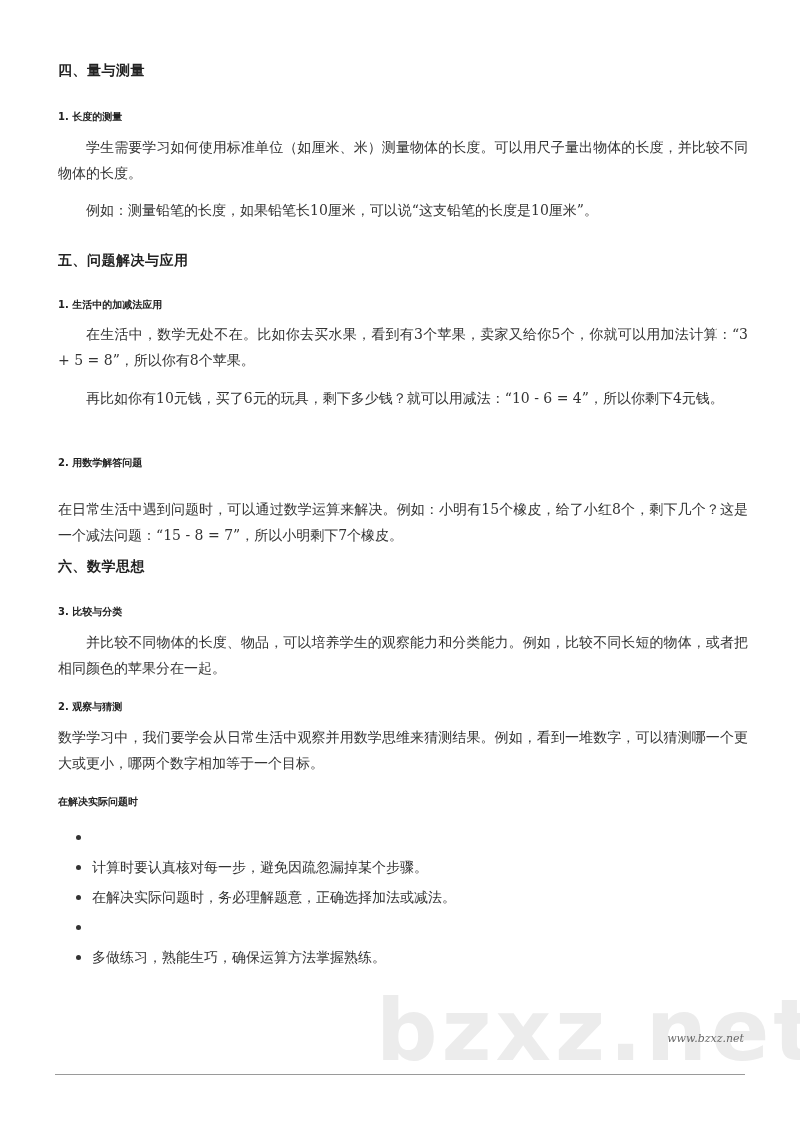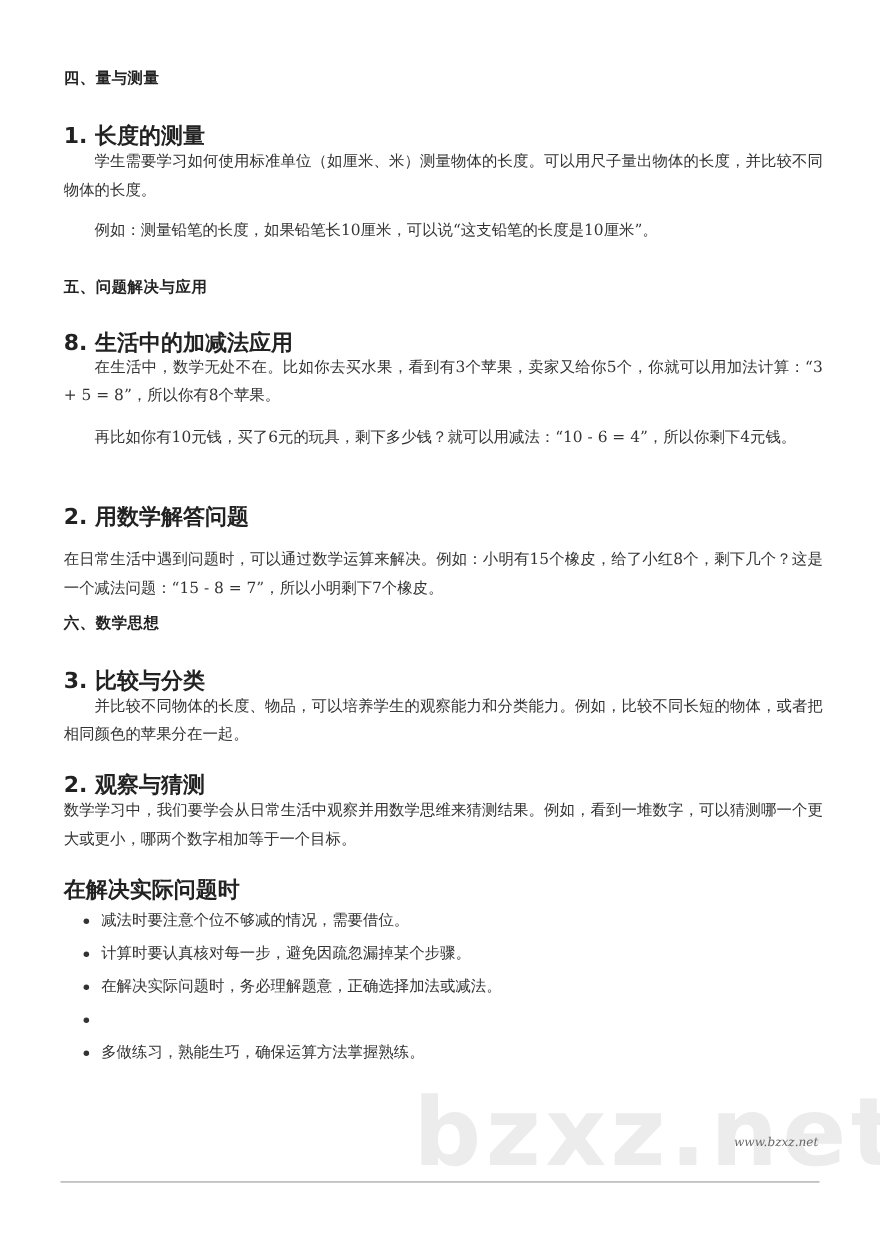"1. 长度的测量" .h2 { font-size: 20px -> 10px }
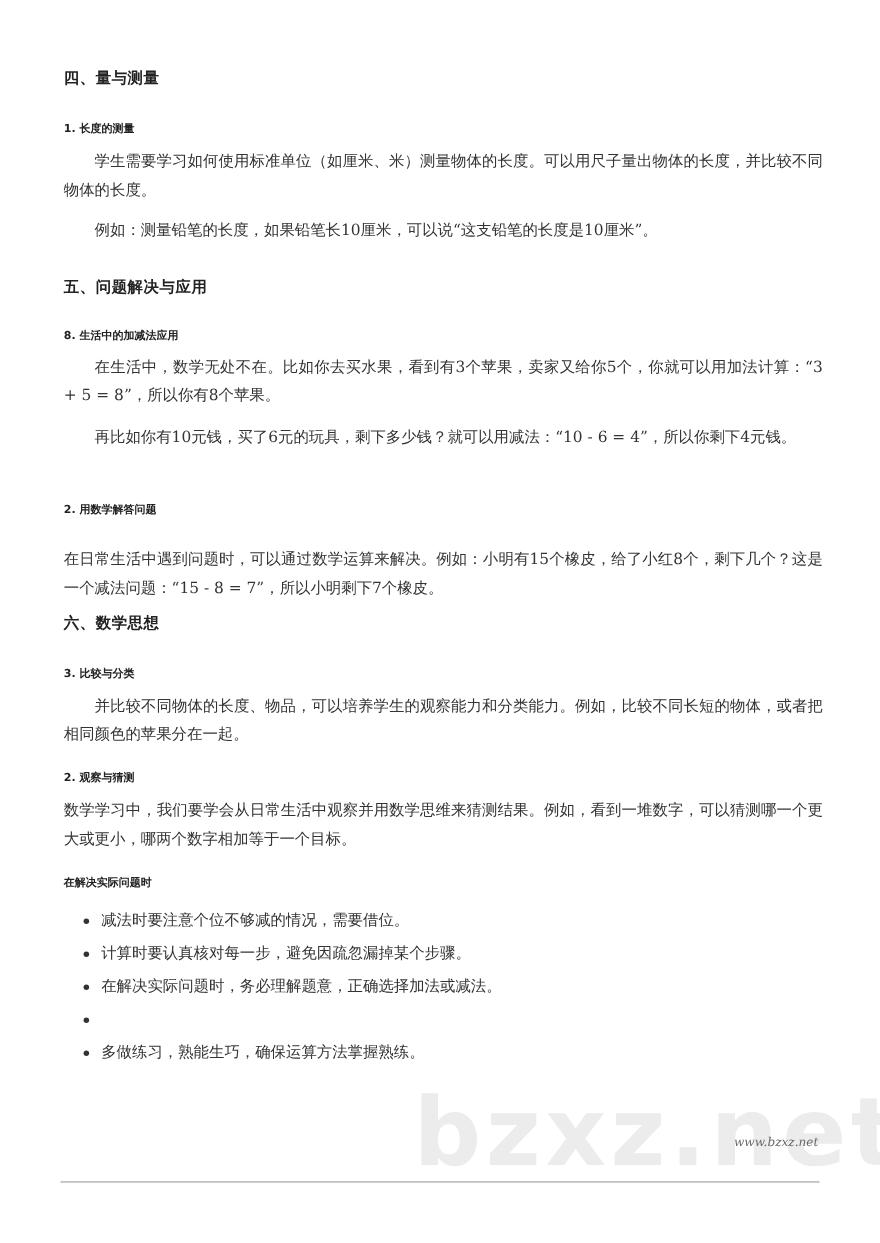"8. 生活中的加减法应用" div.h2 { text: 8 -> 1 }
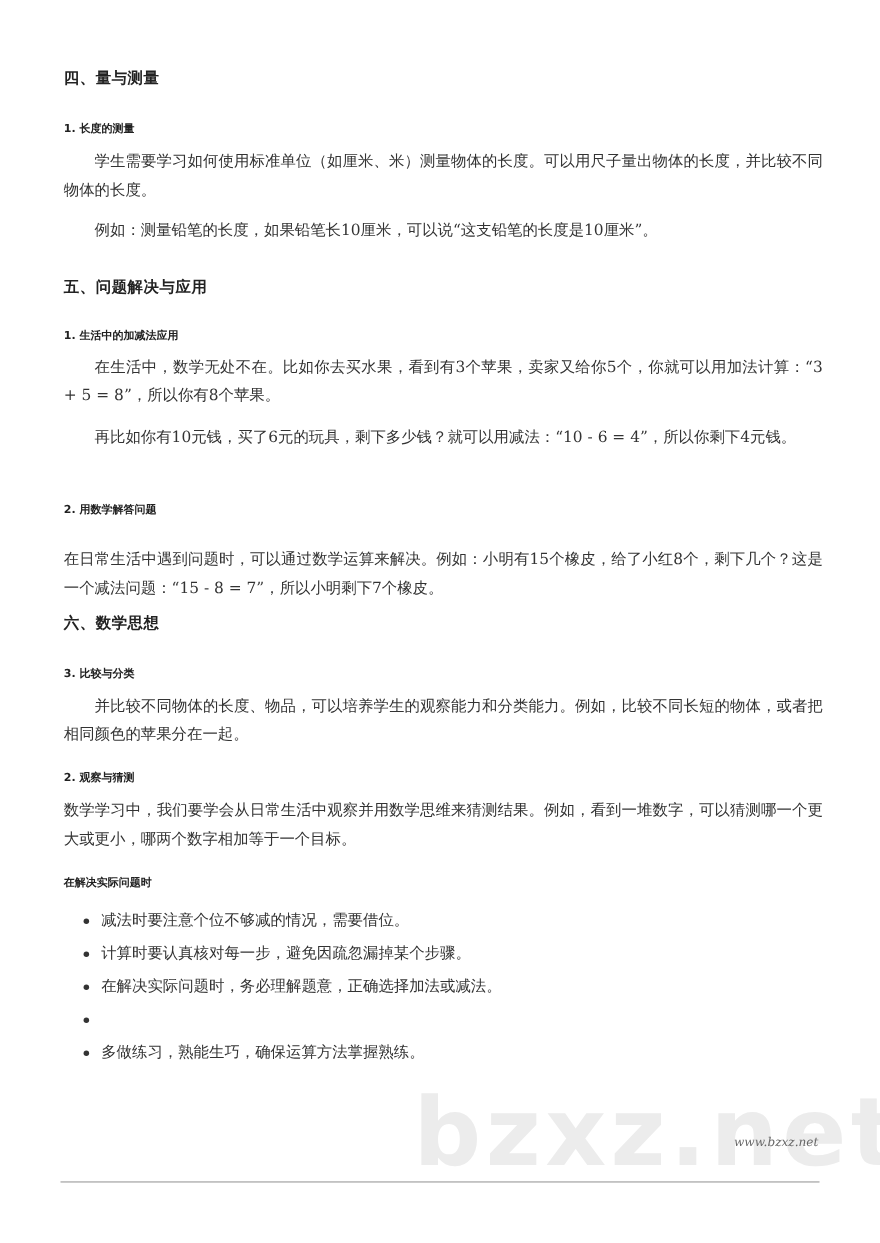"减法时要注意个位不够减的情况，需要借位。" span { html: <span>减法时要注意个位不够减的情况，需要借位。</span> -> none }
